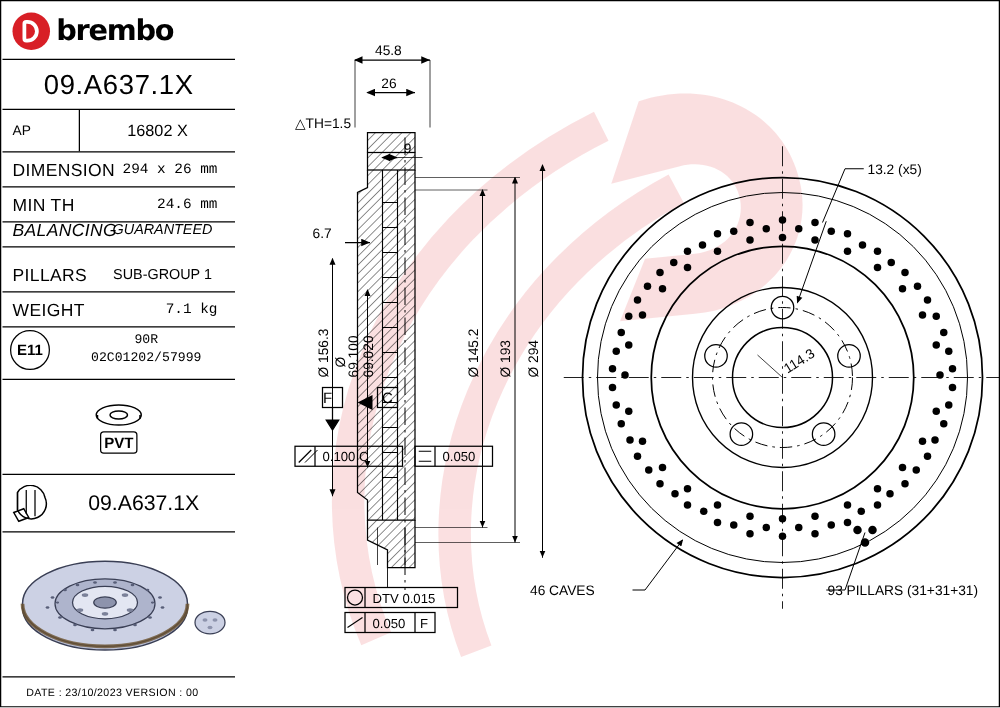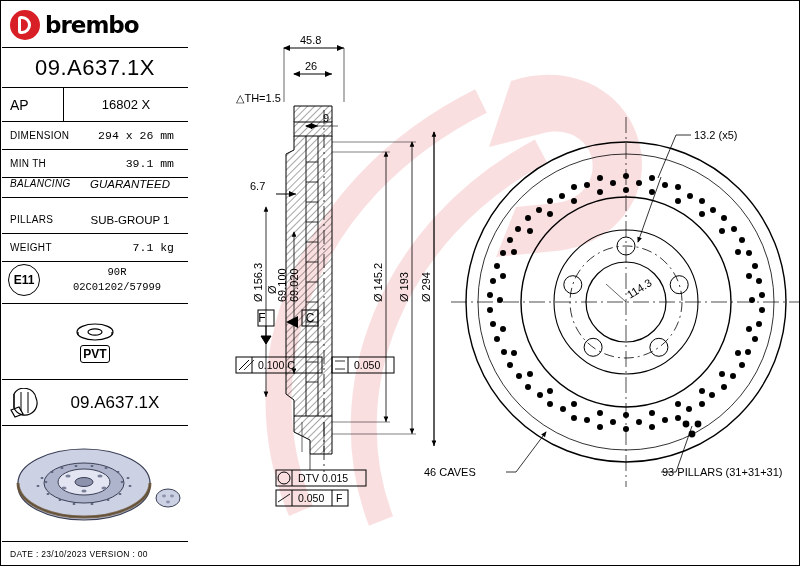"AP" .ap-lbl { font-size: 14px -> 11px }
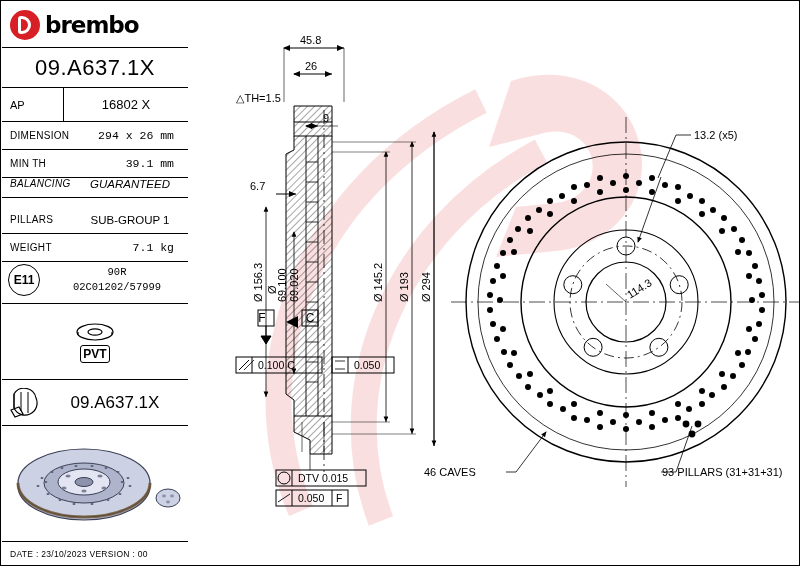"DIMENSION" .spec .k { font-size: 10px -> 14px }
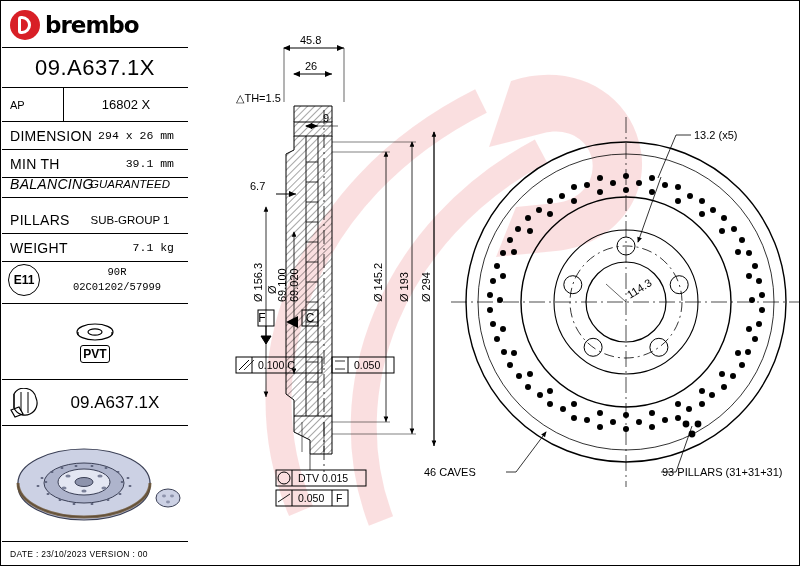"39.1 mm" div.v { text: 39.1 -> 24.6 }
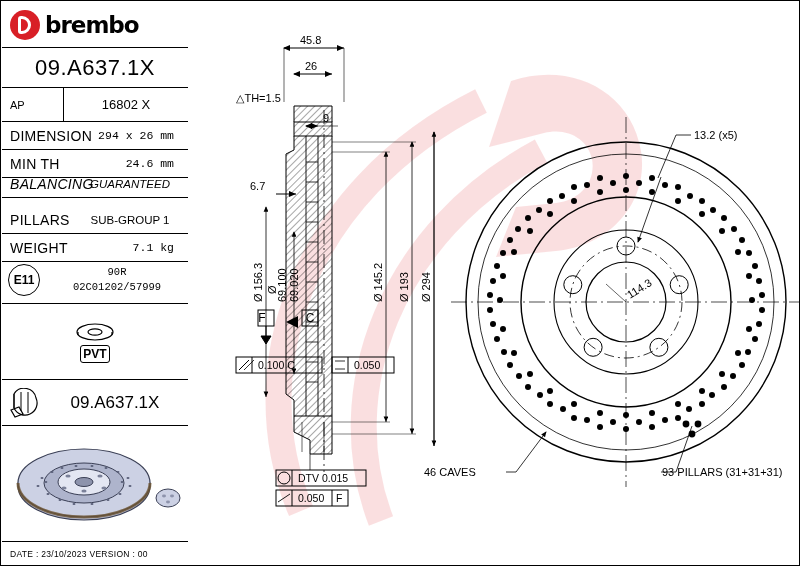"DATE : 23/10/2023 VERSION :" .date-row { padding-left: 8px -> 19px }
